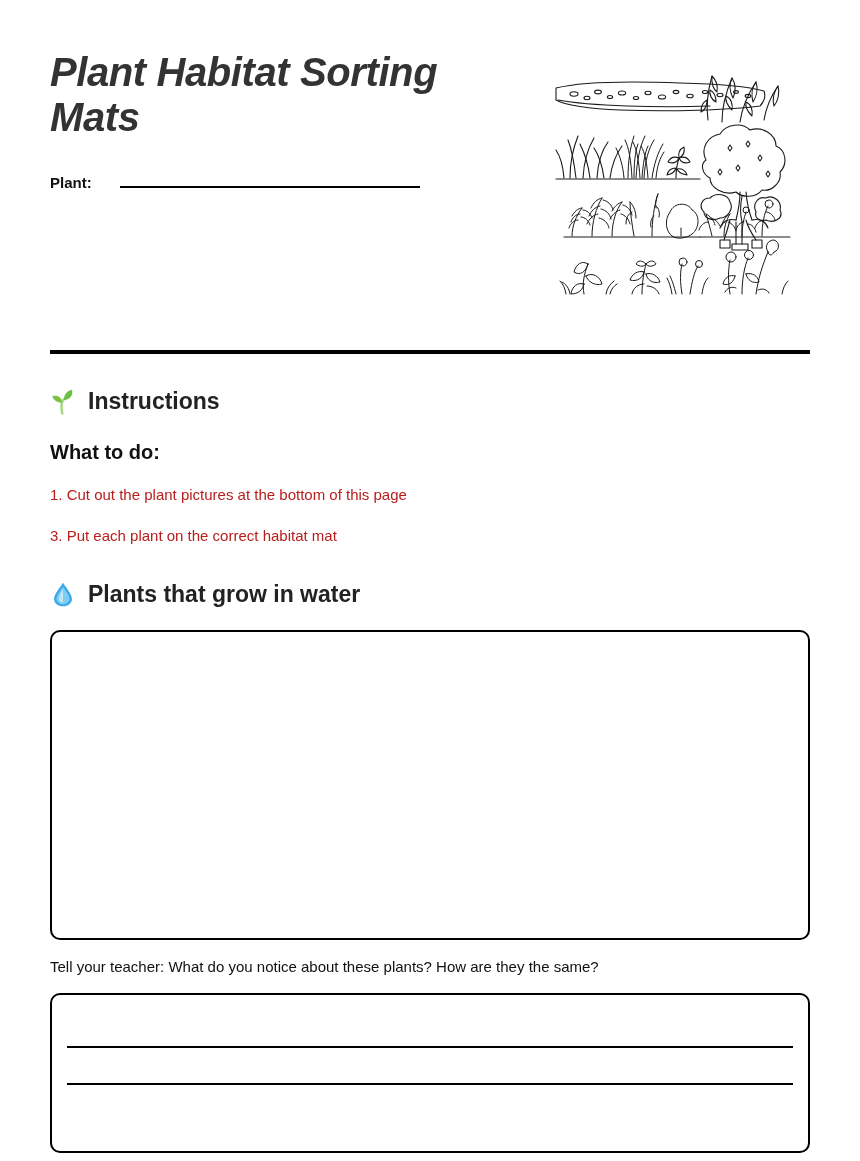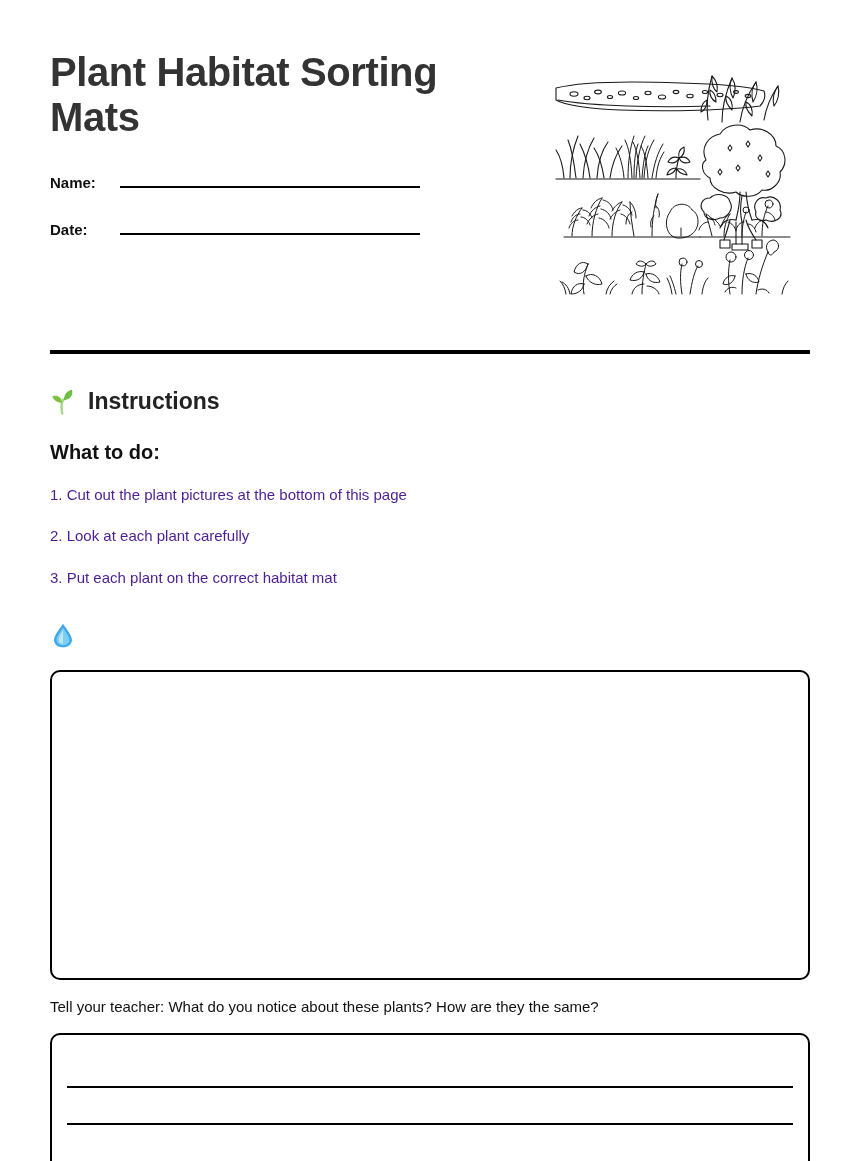"Plant Habitat Sorting Mats" .doc-title { font-style: none -> italic }
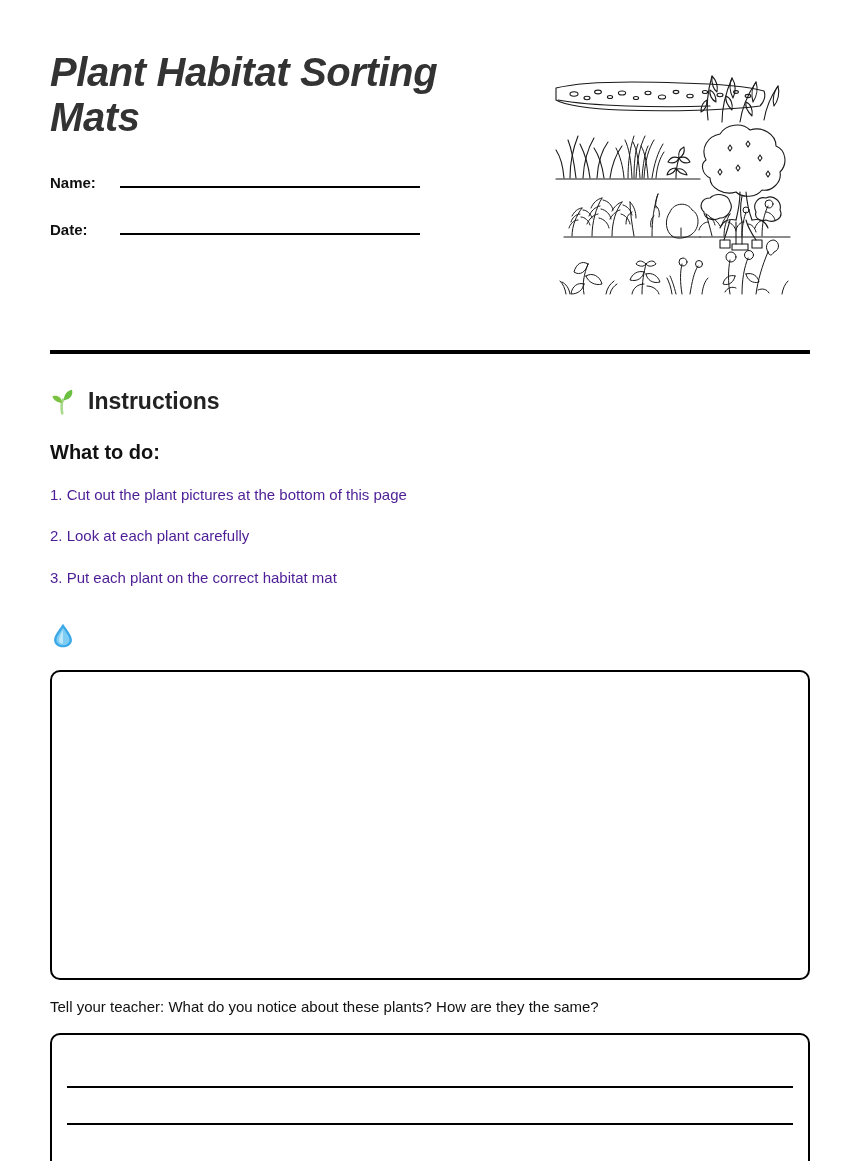"Name:" span.field-label { text: Name -> Plant }
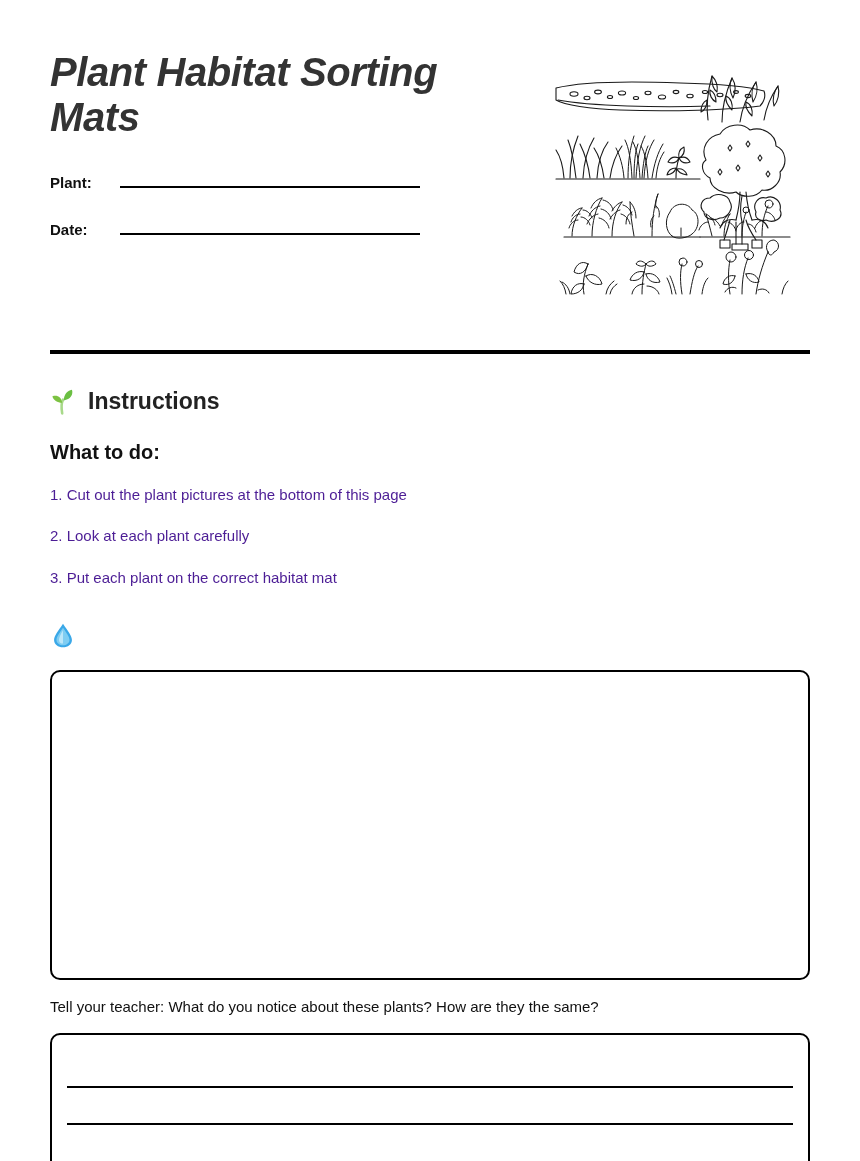"Date:" div.field-row { html: <div> <span>Date:</span> <span></span> </div> -> none }
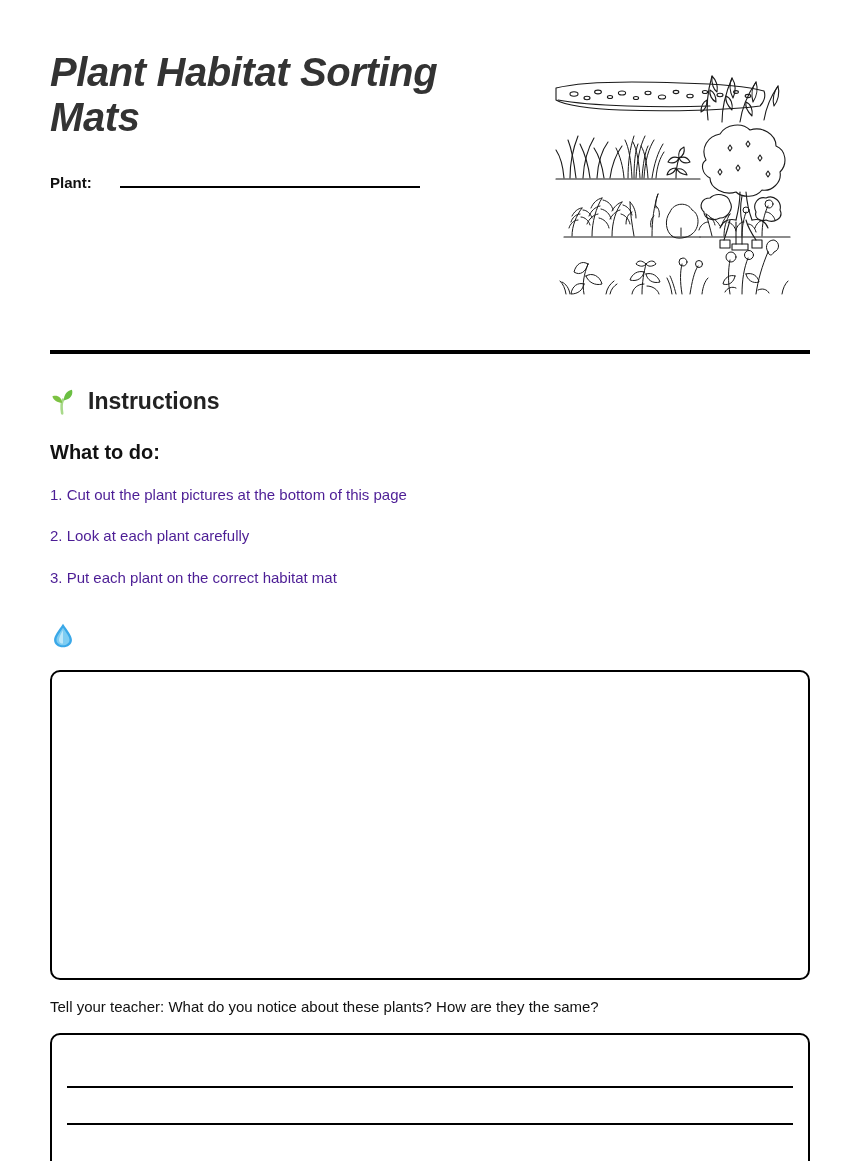"1. Cut out the plant" .step { color: #4c1d95 -> #b91c1c }
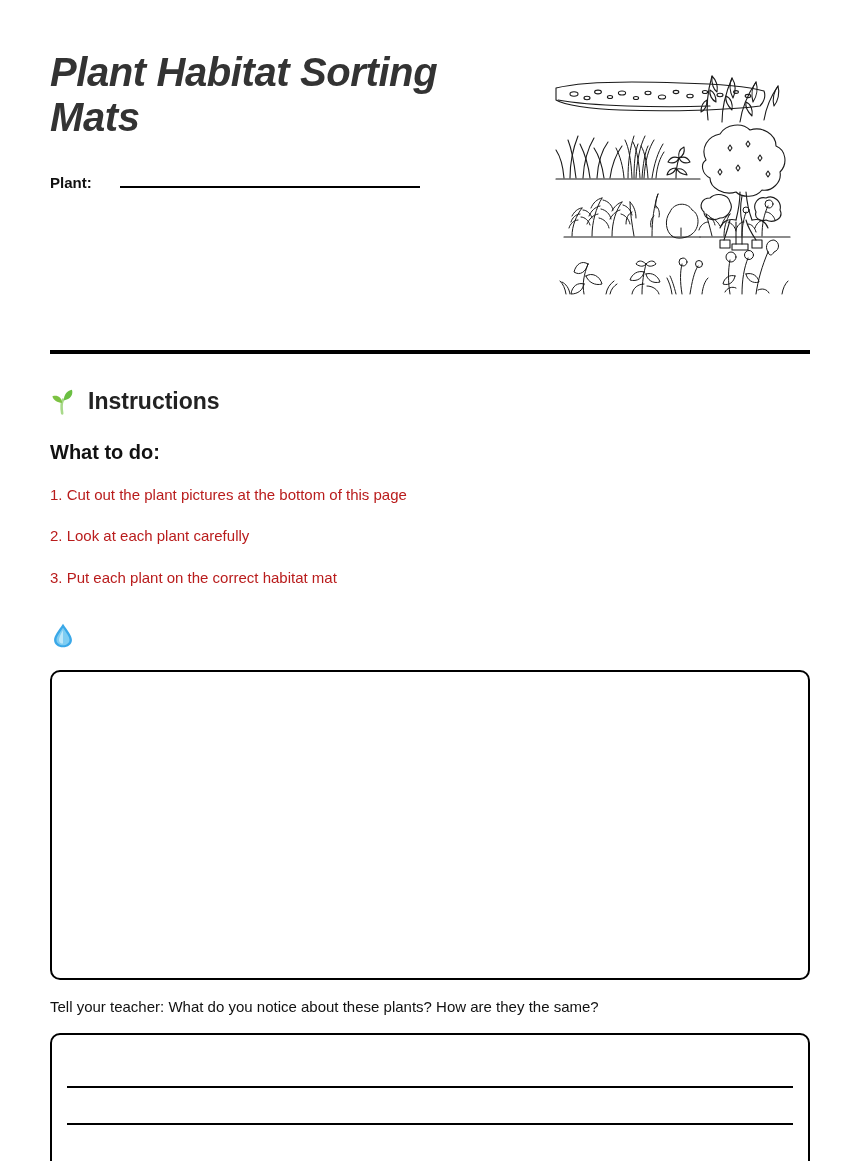"2. Look at each plant" div.step { html: <div>2. Look at each plant carefully</div> -> none }
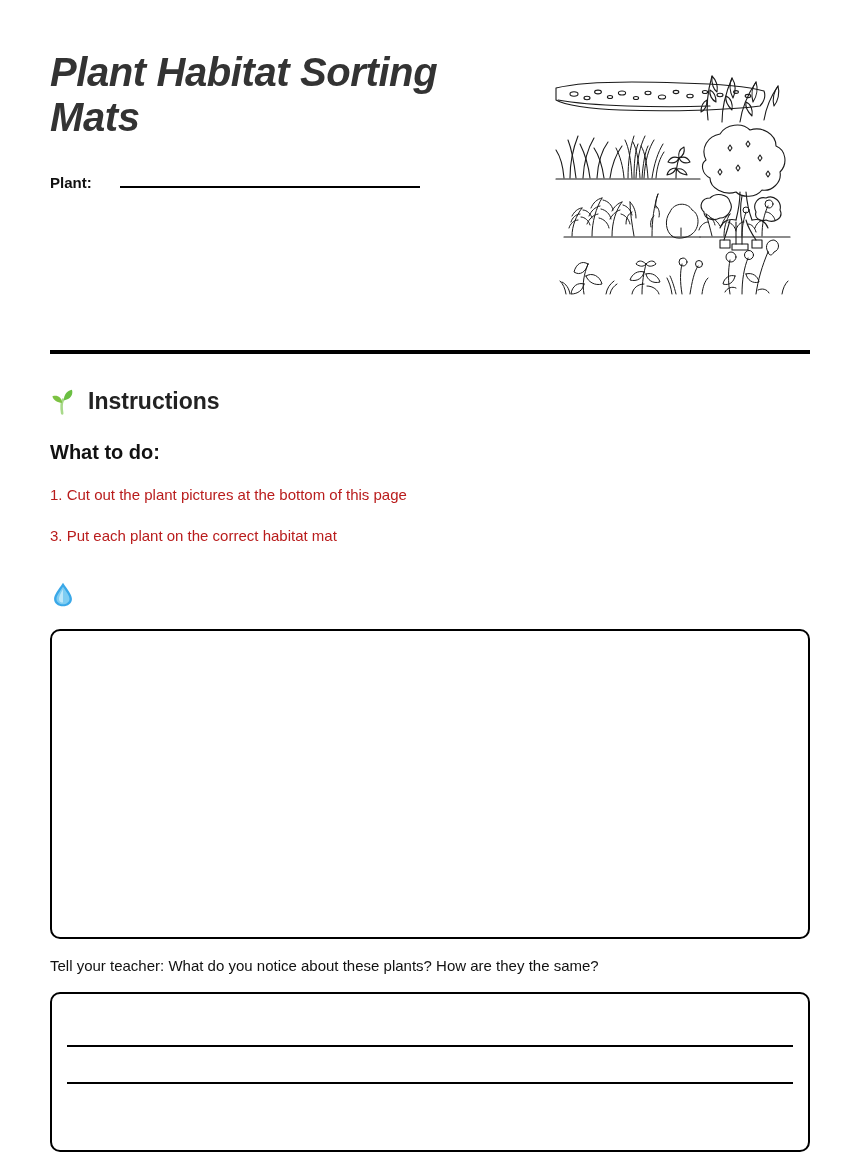"Plants that grow in water" span { html: none -> <span>Plants that grow in water</span> }
